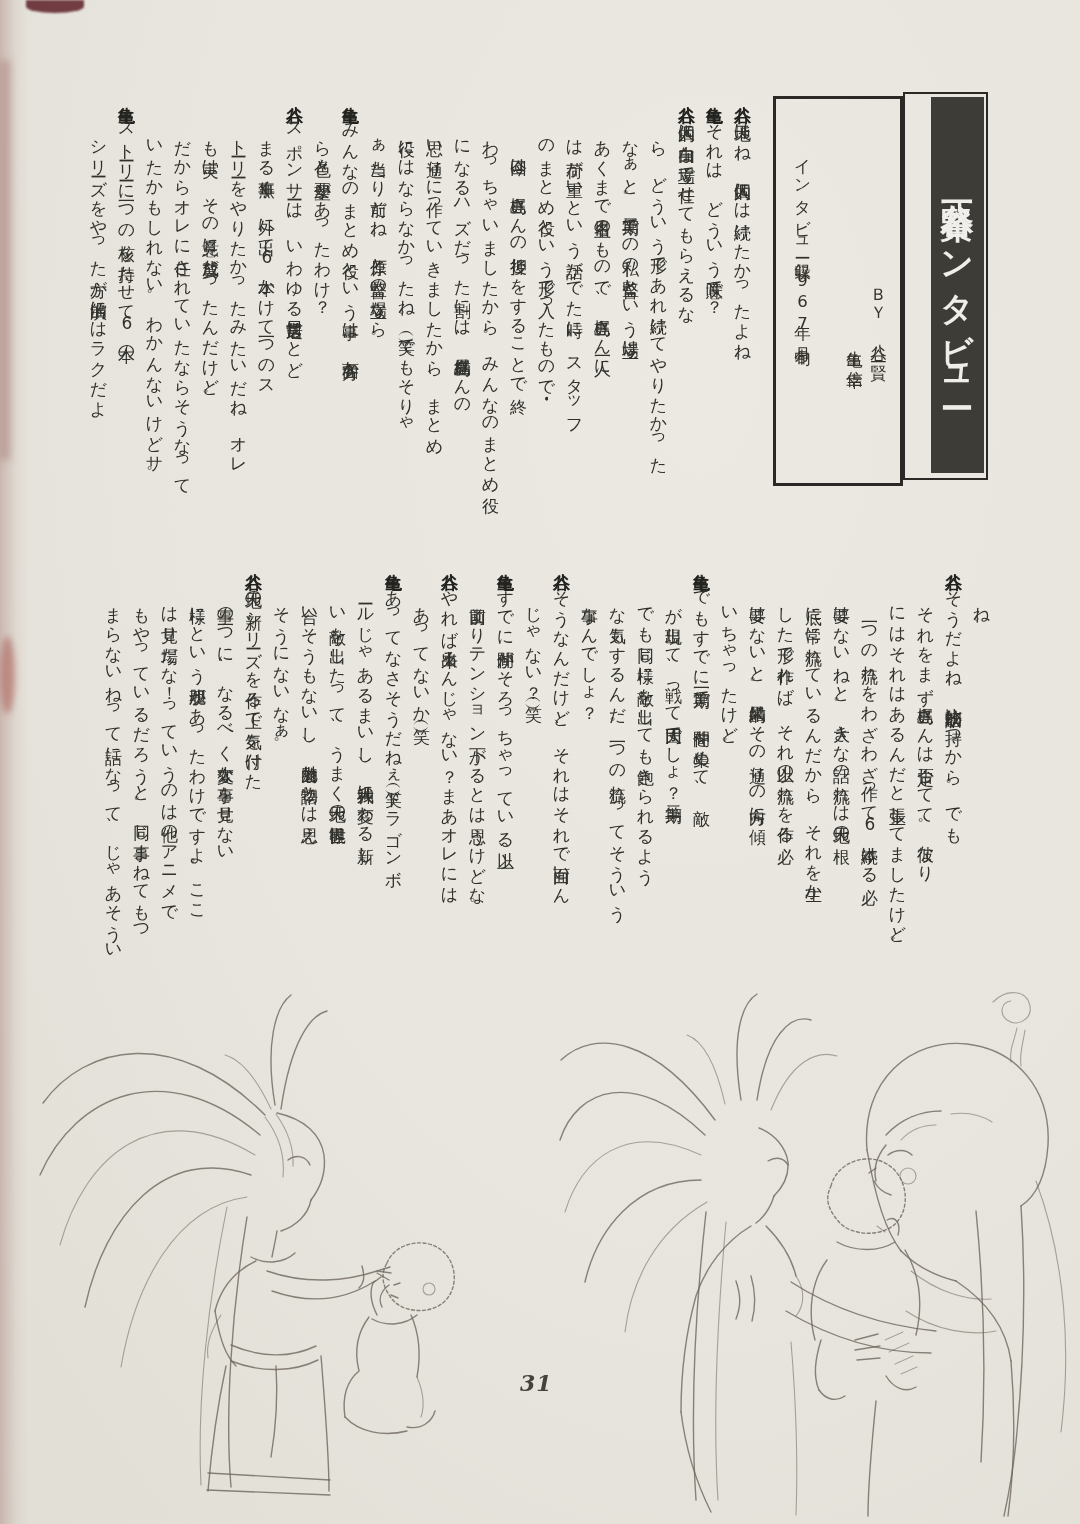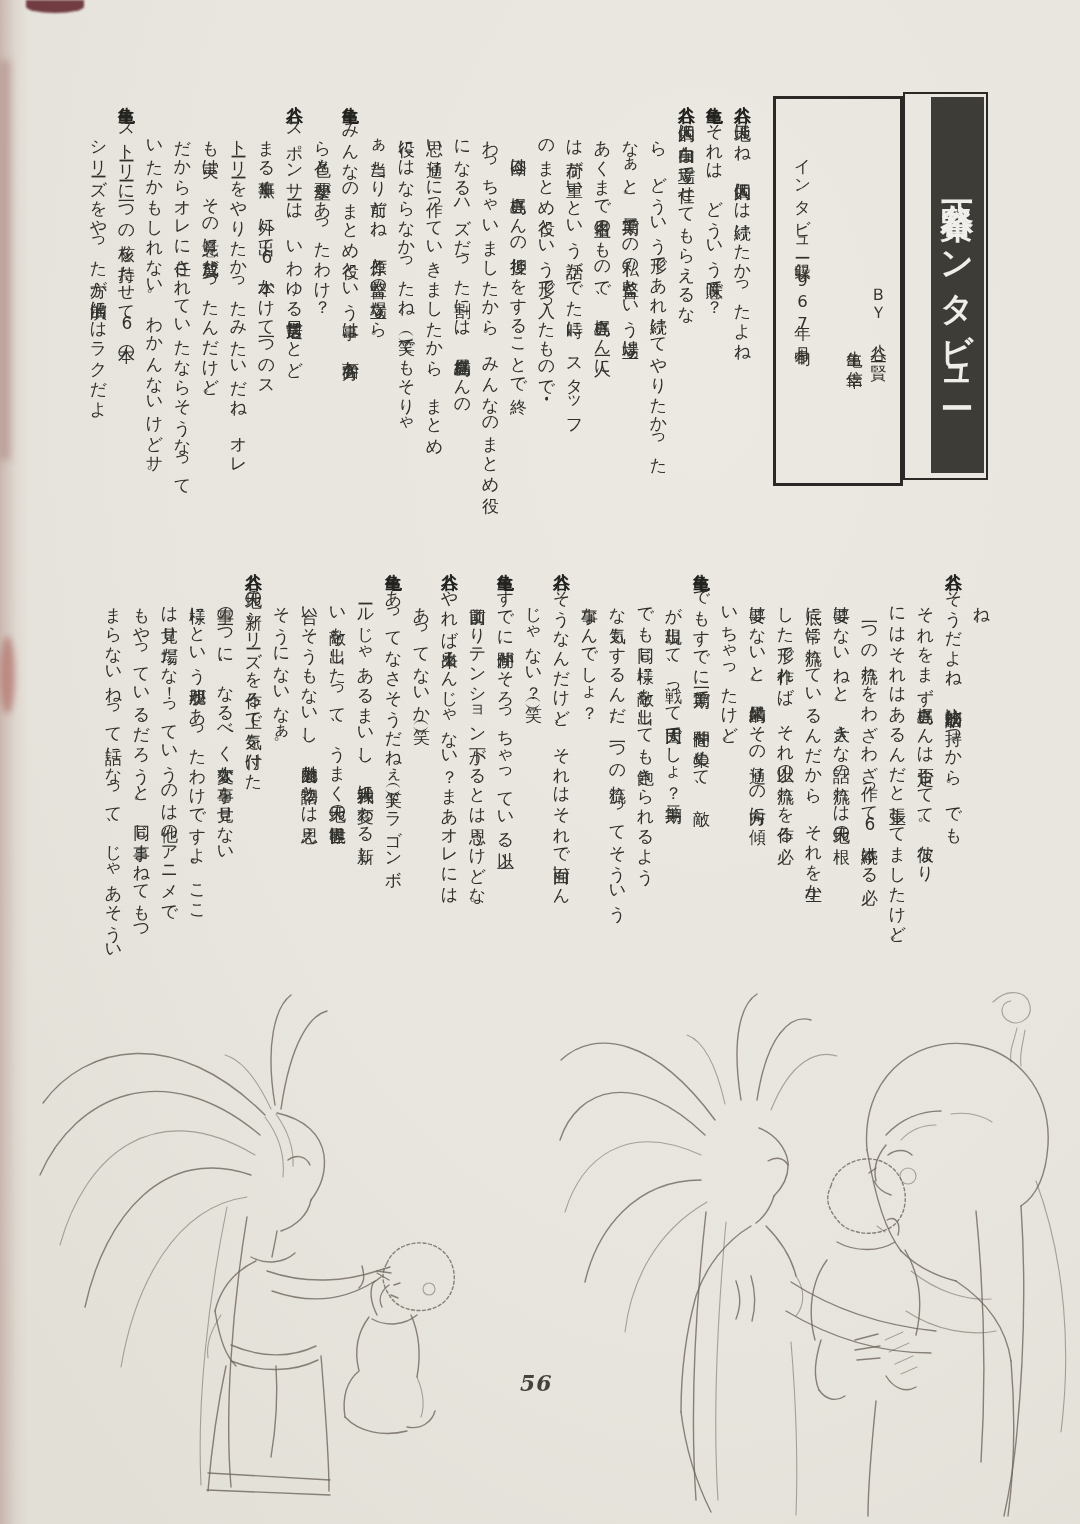"56" div.page-number { text: 56 -> 31 }
